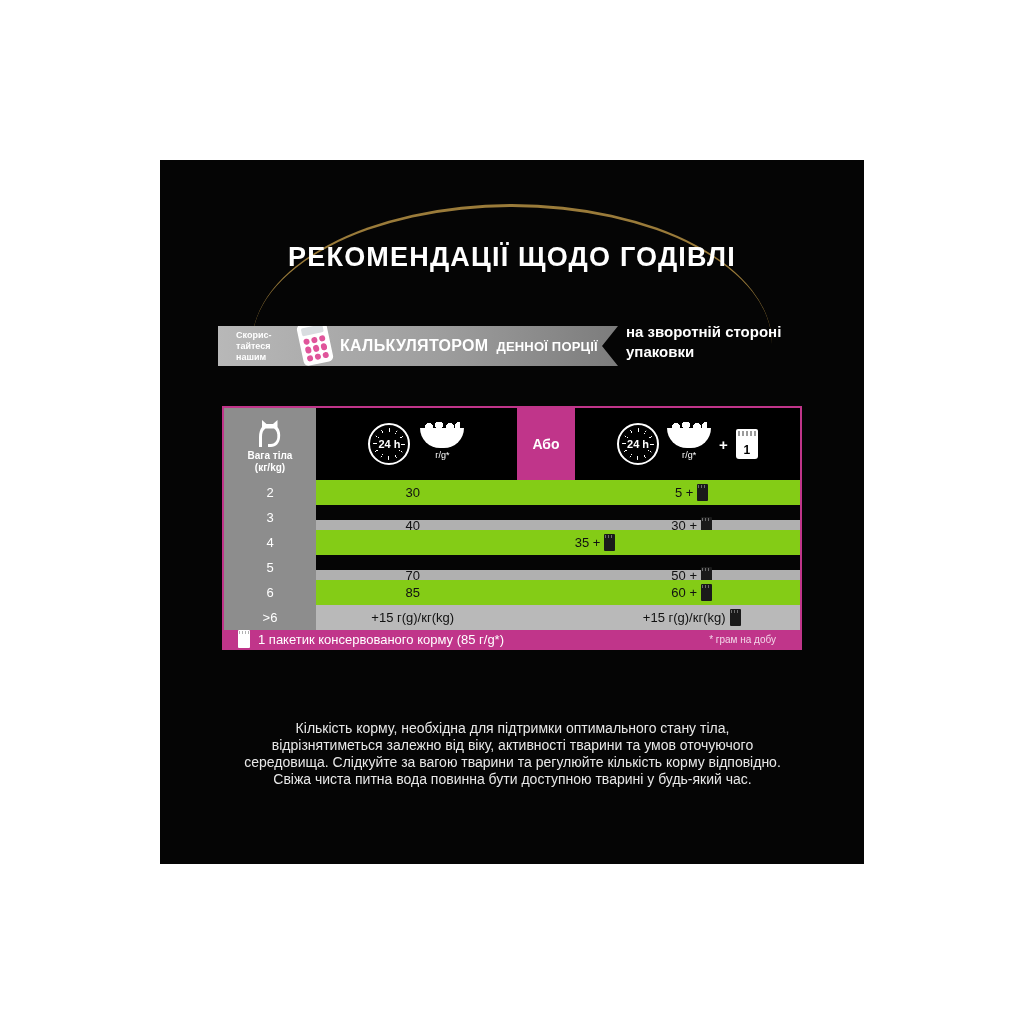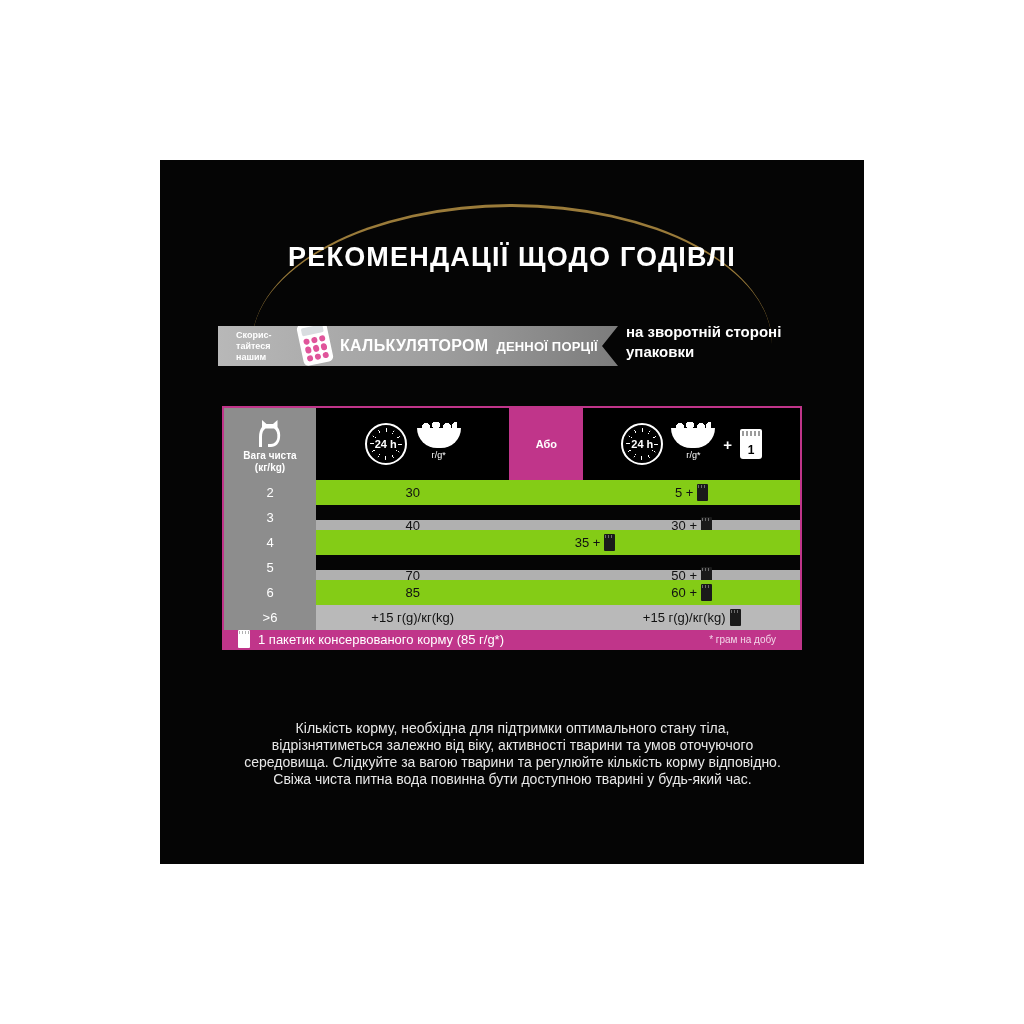"Або" .col-or { font-size: 11px -> 14px; width: 74px -> 58px }
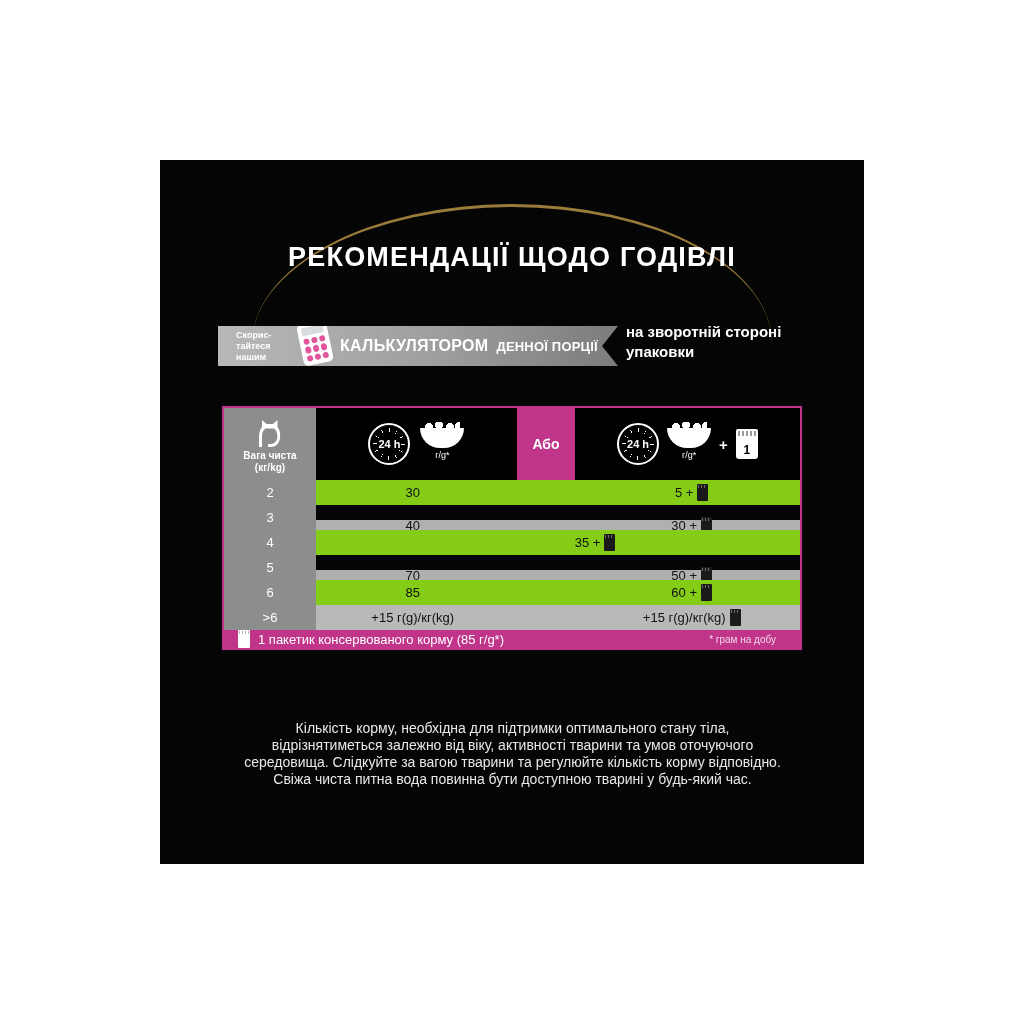"Вага чиста" div.lbl { text: чиста -> тіла }
